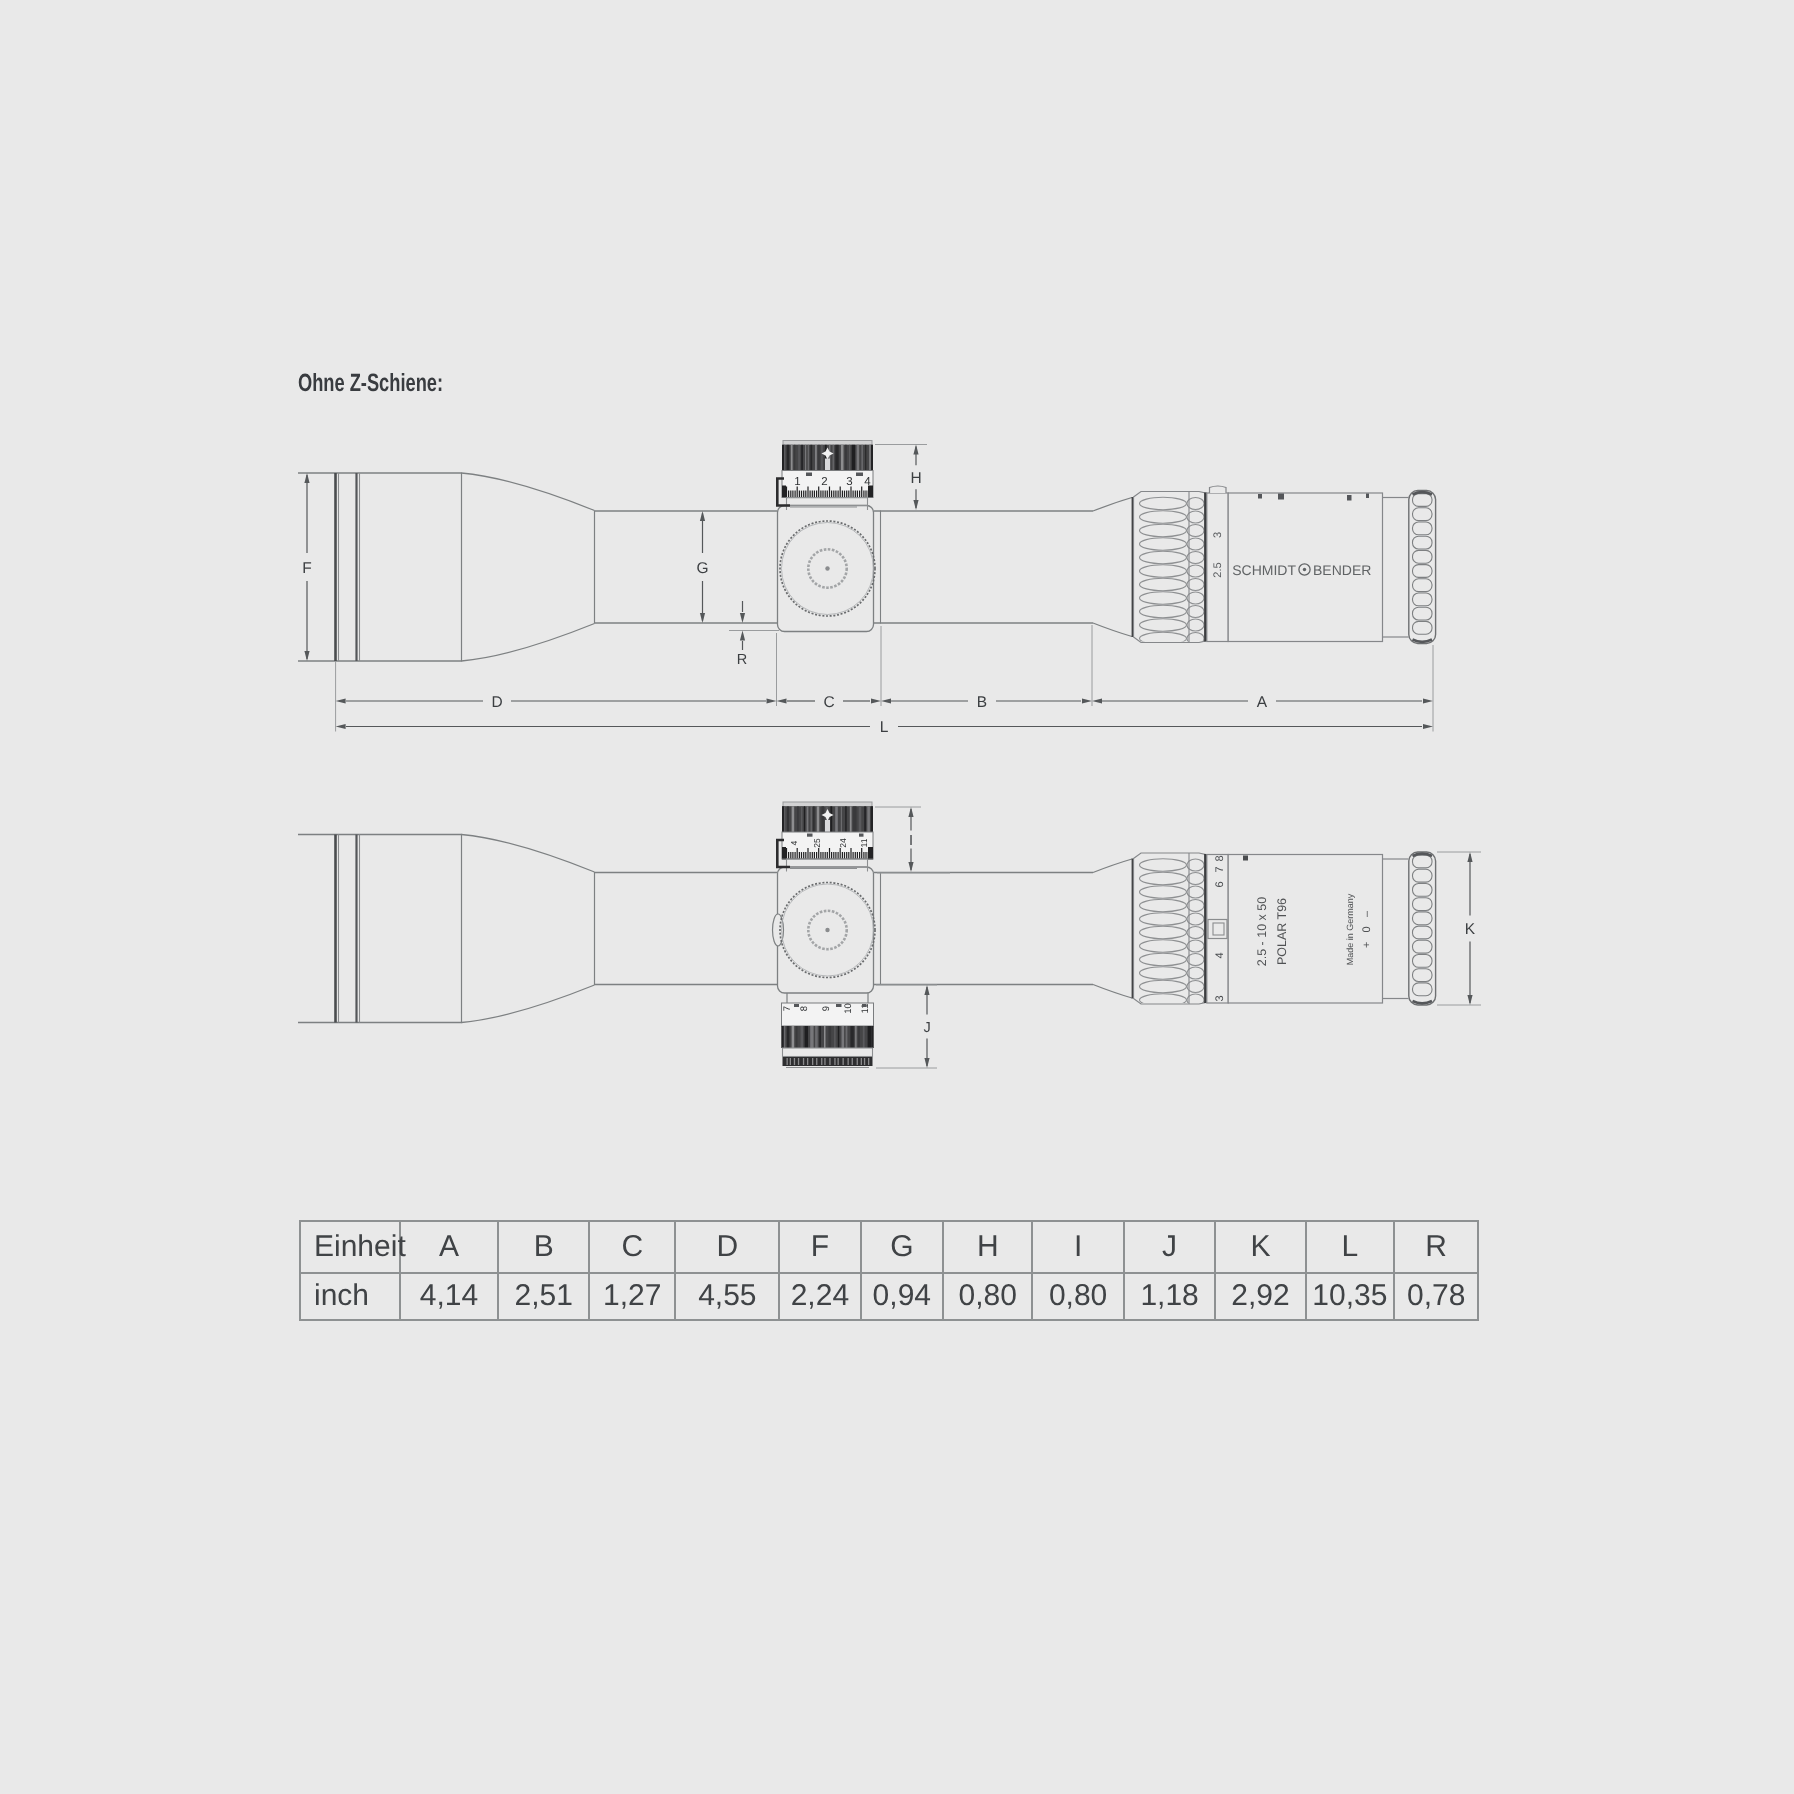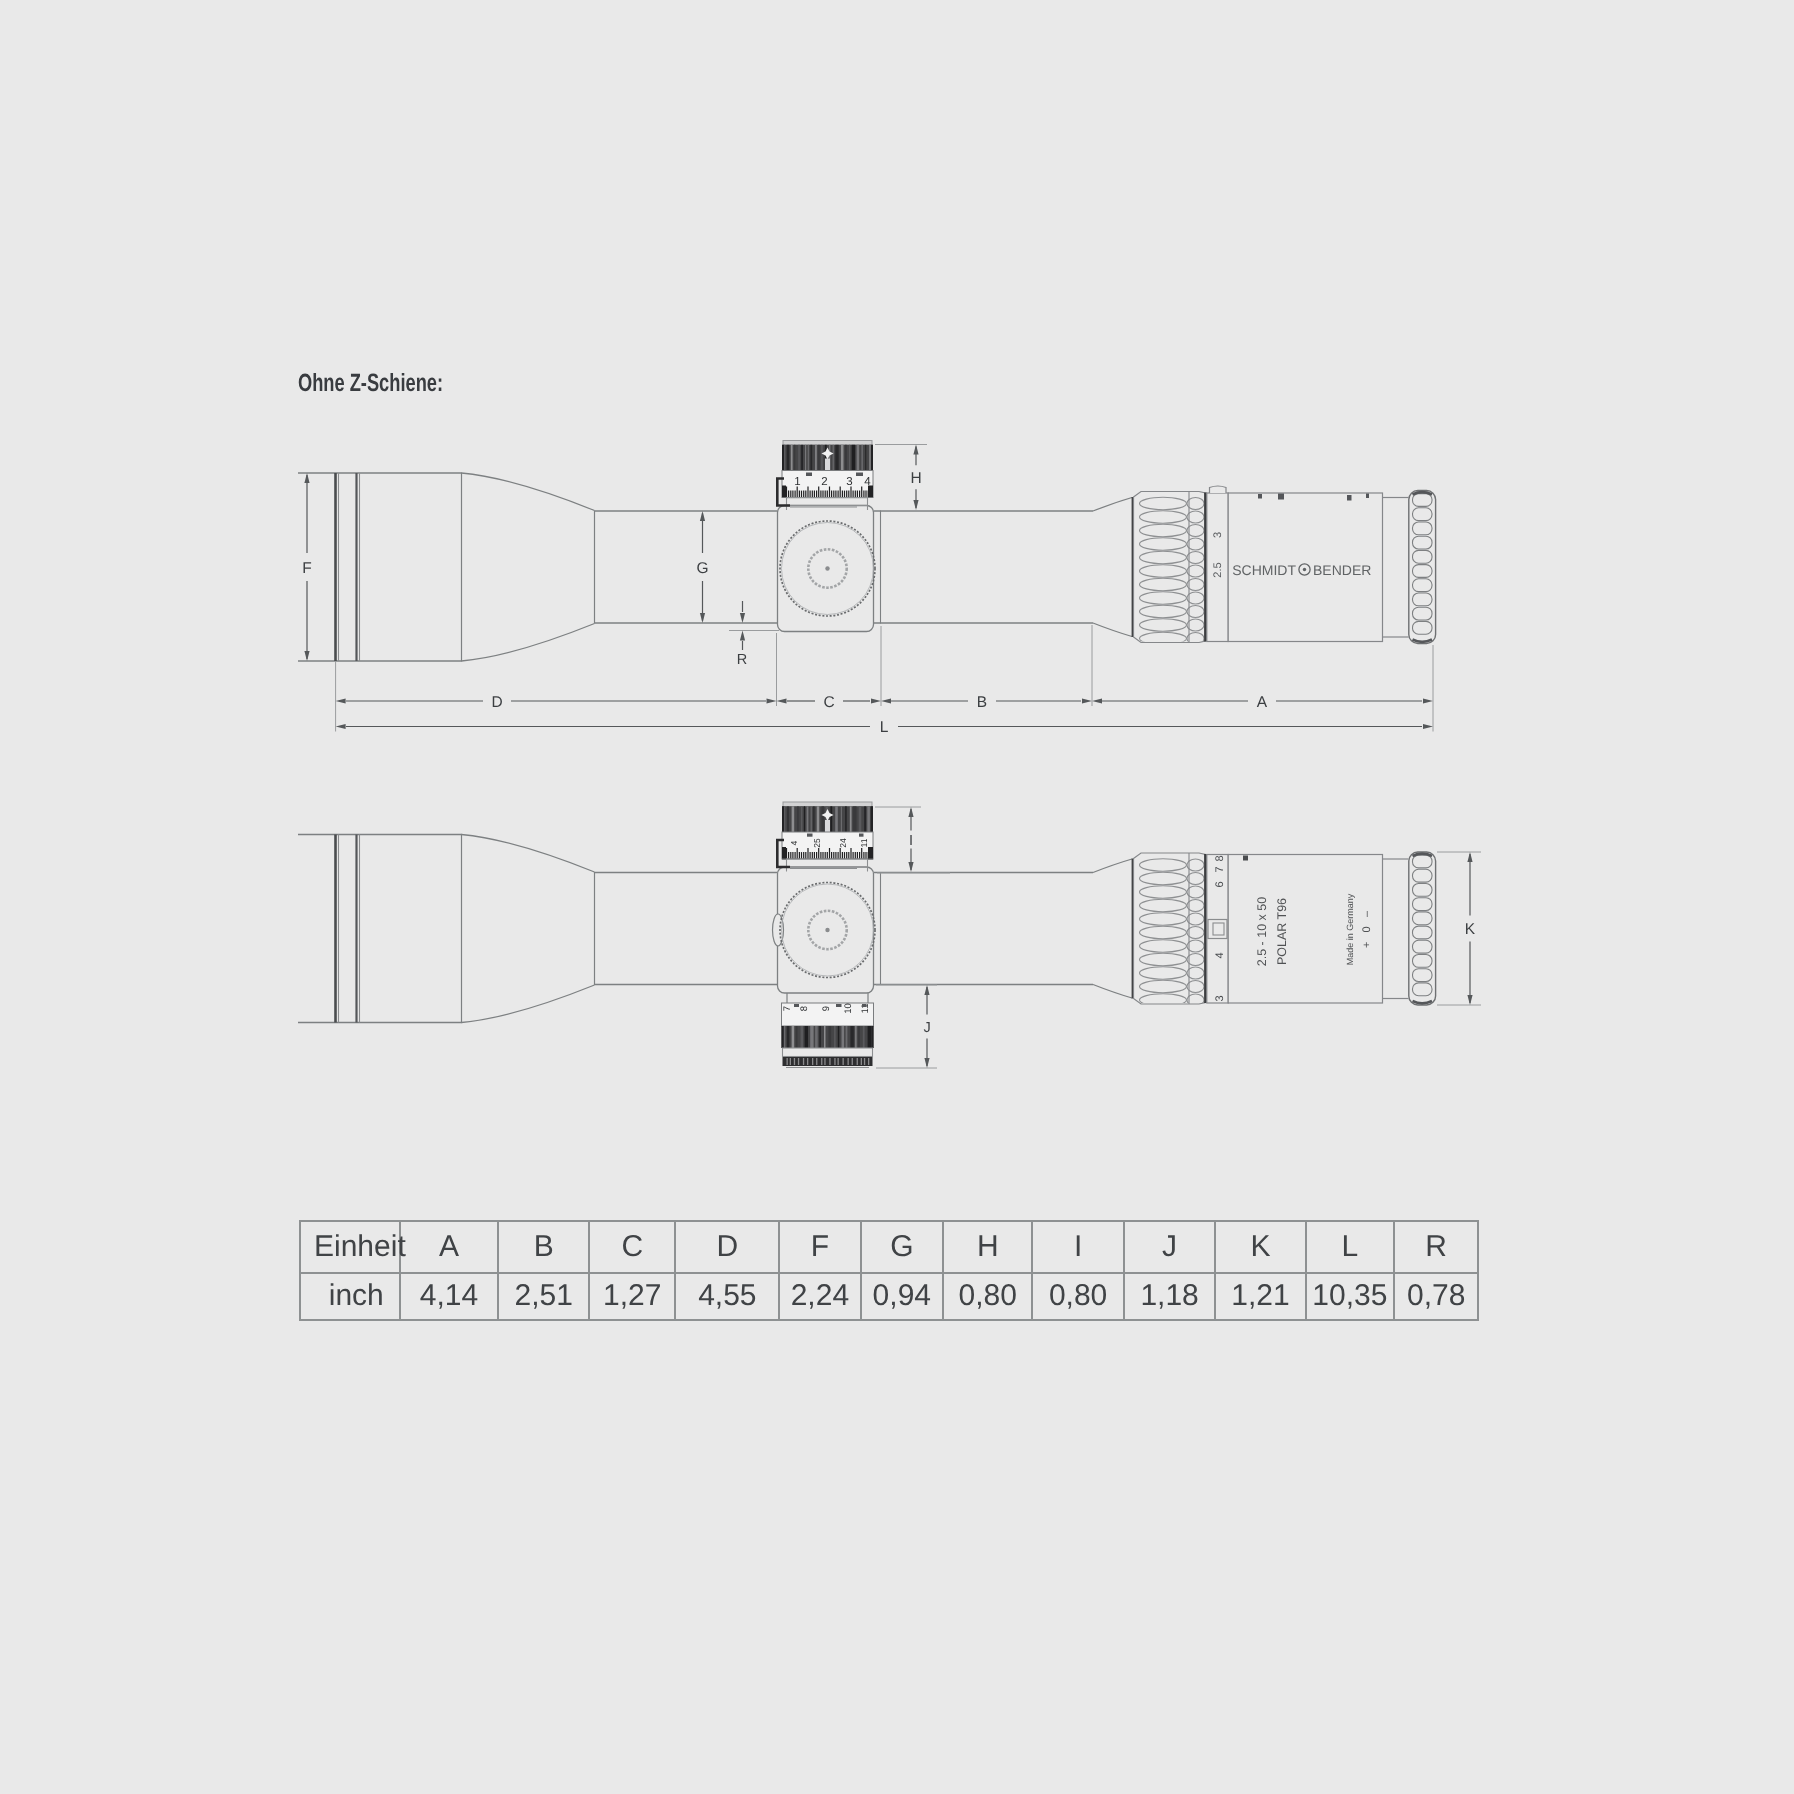"Einheit" #tbl td.l { text-align: center -> left }
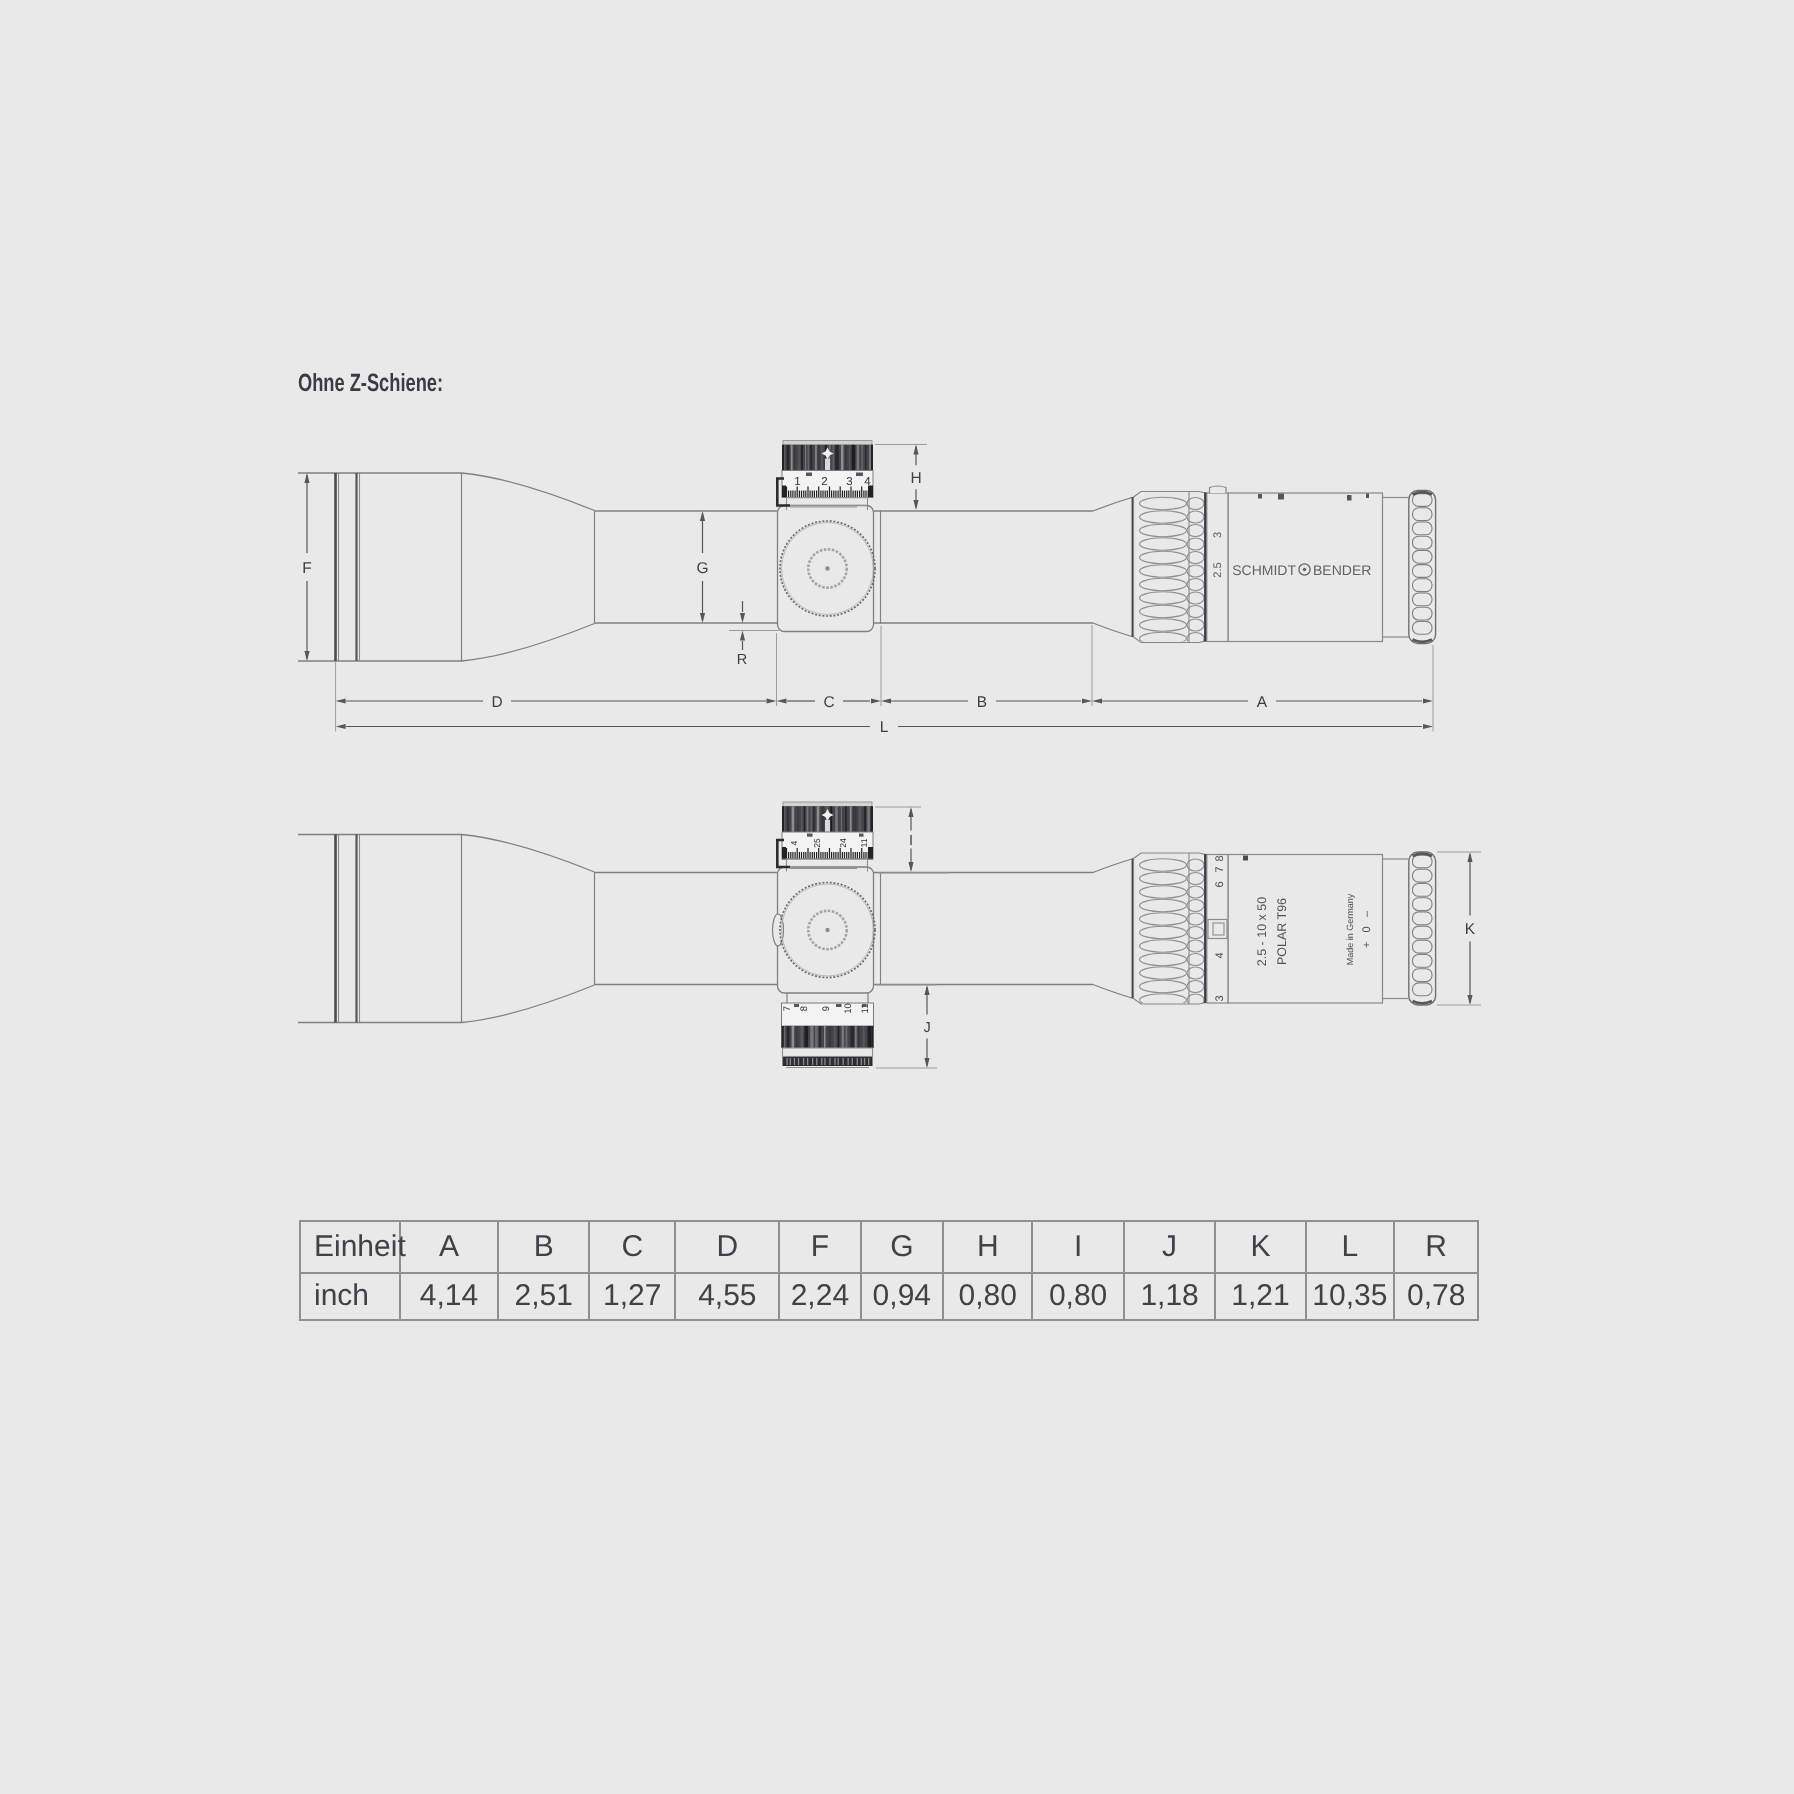"1,21" td { text: 1,21 -> 2,92 }
